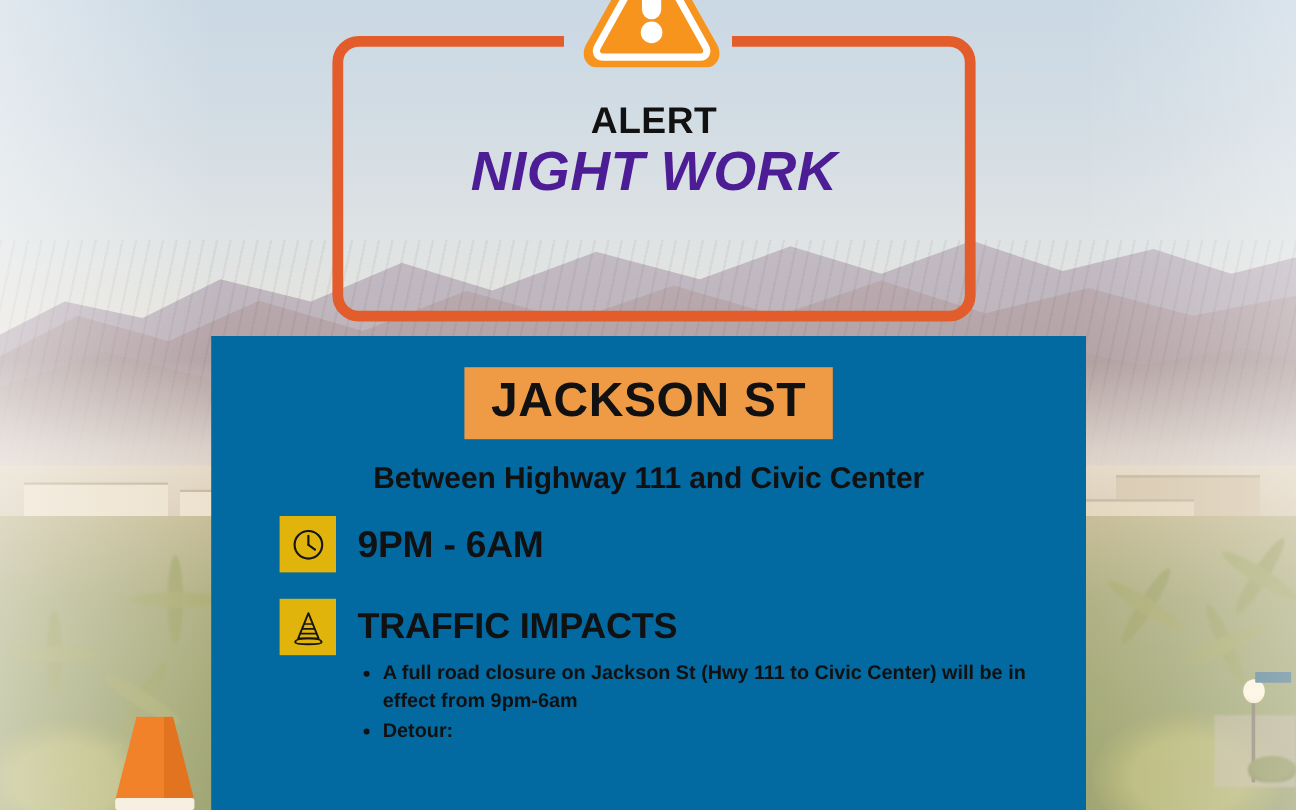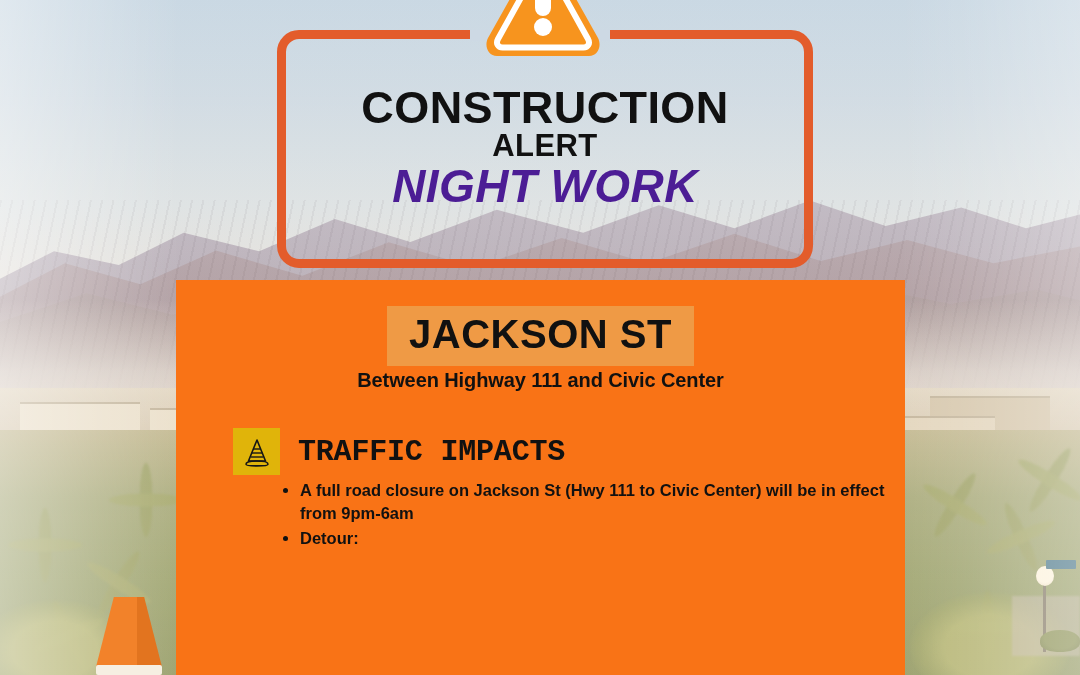"CONSTRUCTION" div.hdr-line1 { html: <div>CONSTRUCTION</div> -> none }
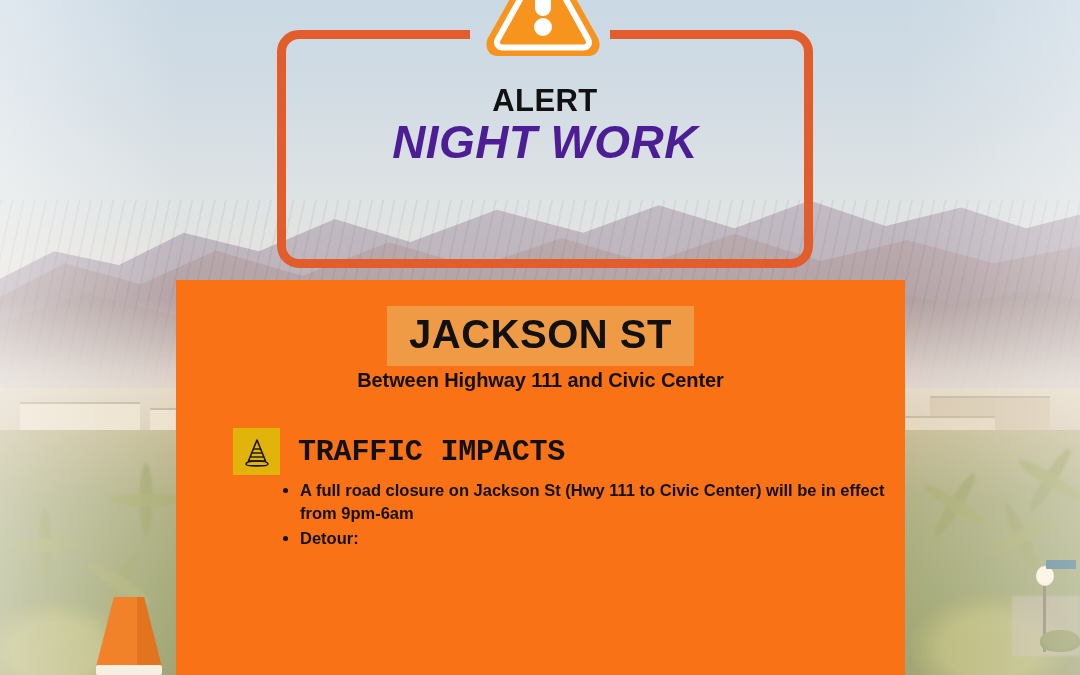"JACKSON ST" #content-panel { background: #f97316 -> #0369a1 }
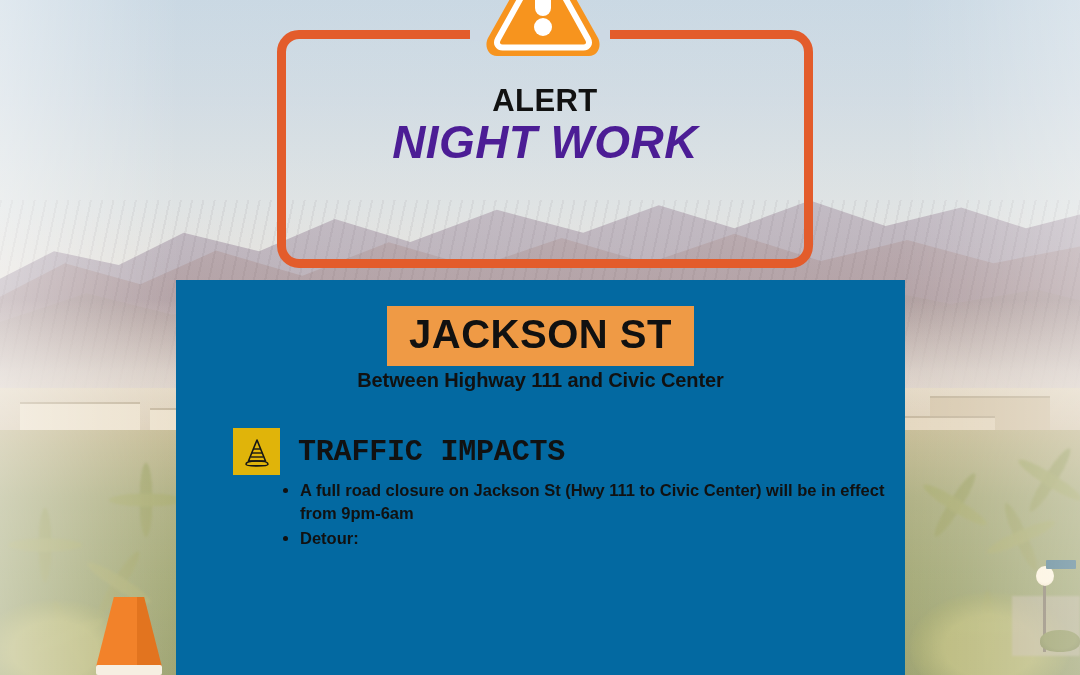"Between Highway 111 and Civic" #street-sub { font-size: 20px -> 25px; margin-top: 3px -> 19px }
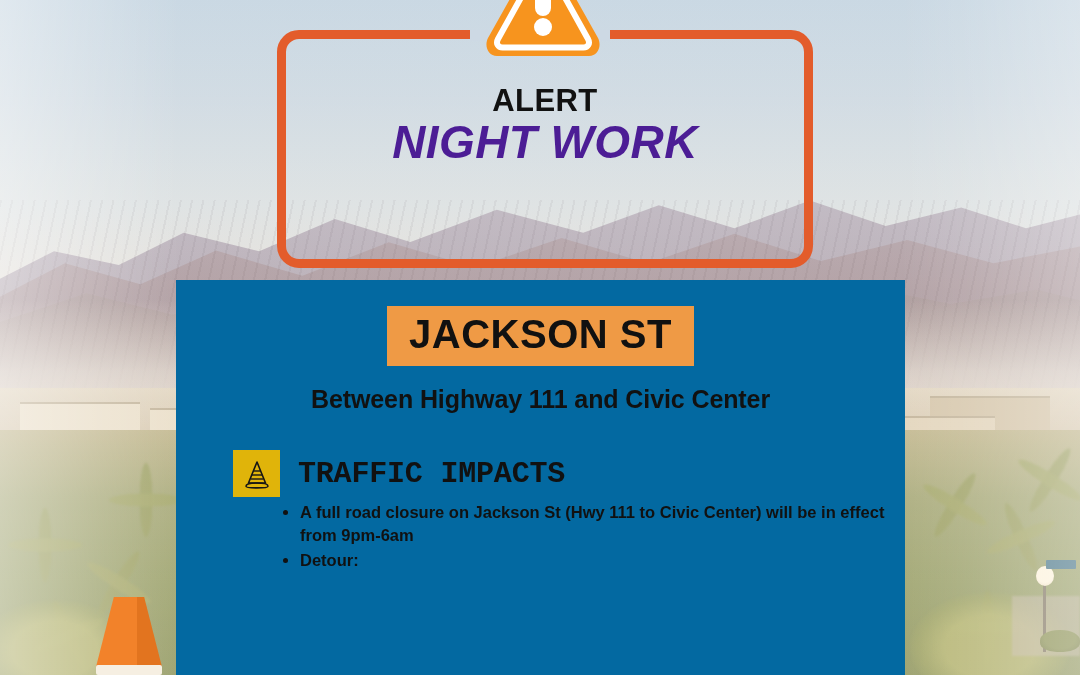"9PM - 6AM" div.info-row { html: none -> <div> <span> <svg> <circle></circle> <line></line> <line></line> </svg> </span> <span>9PM - 6AM</span> </div> }
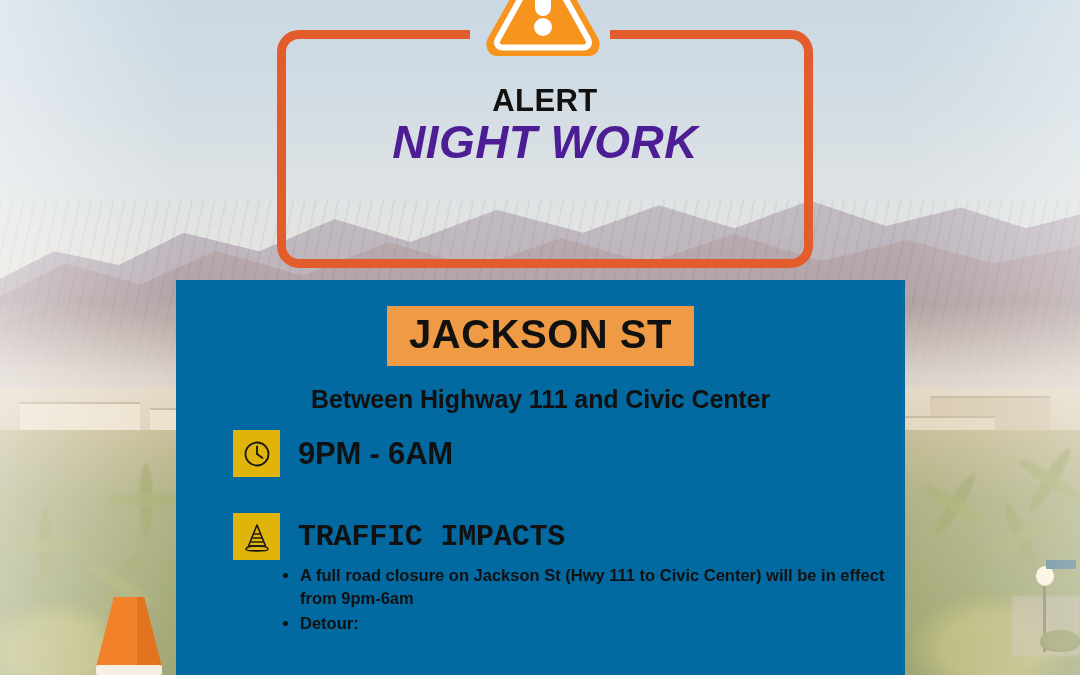"TRAFFIC IMPACTS" #impacts-row { font-family: Liberation Mono, monospace -> none; margin-top: 36px -> 22px }
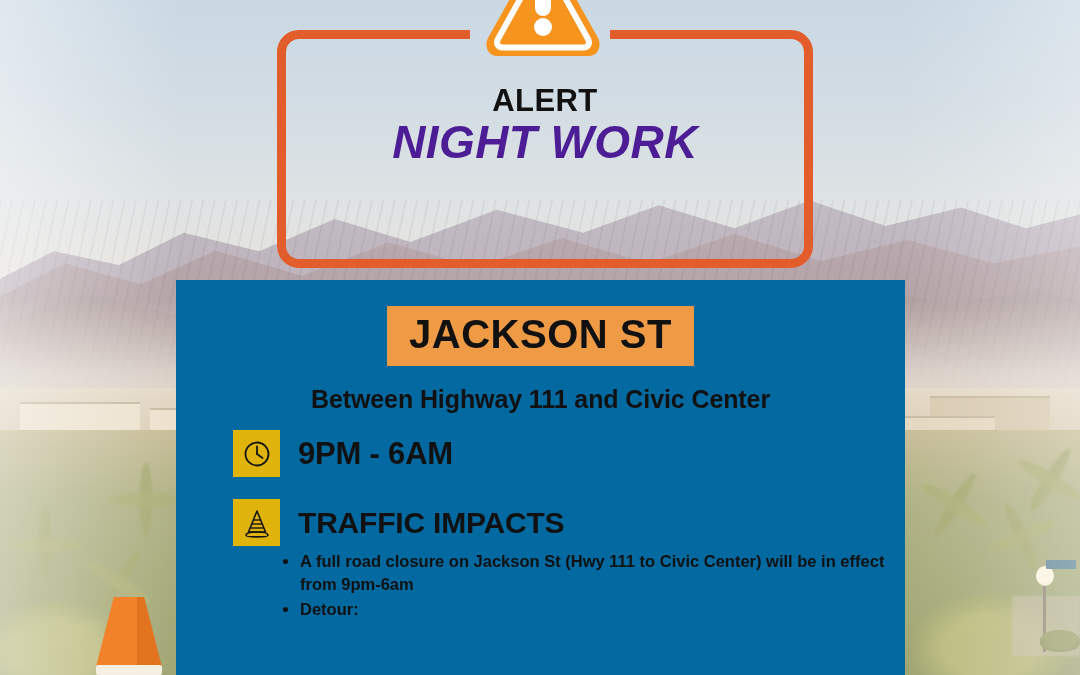"A full road closure on" #impact-list > li { margin-left: none -> 19px }
